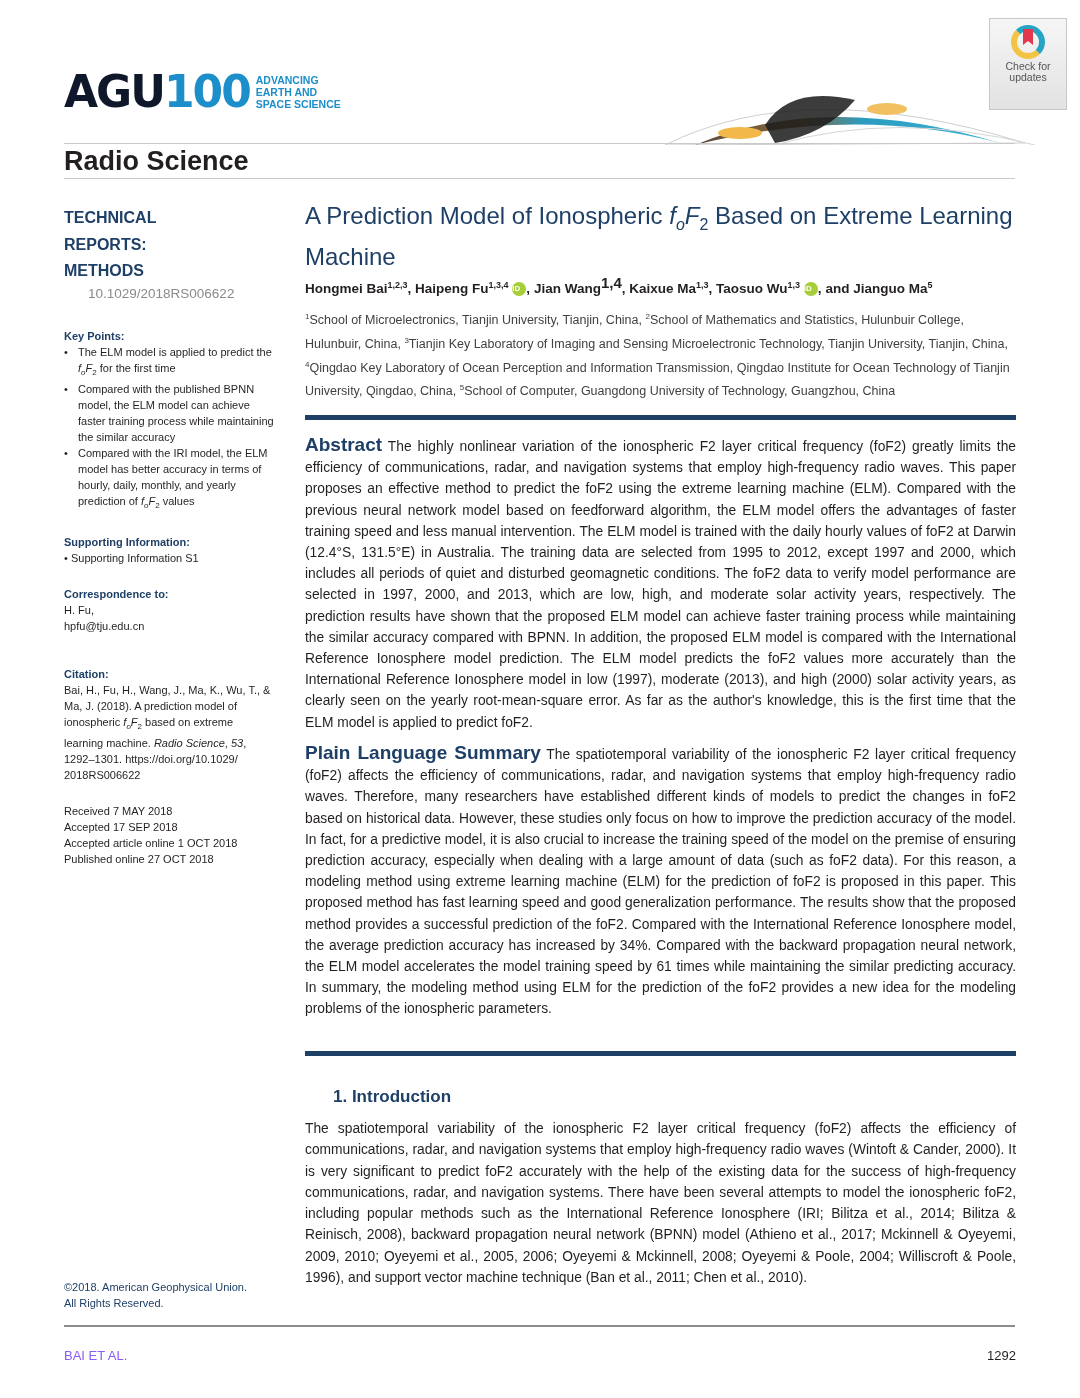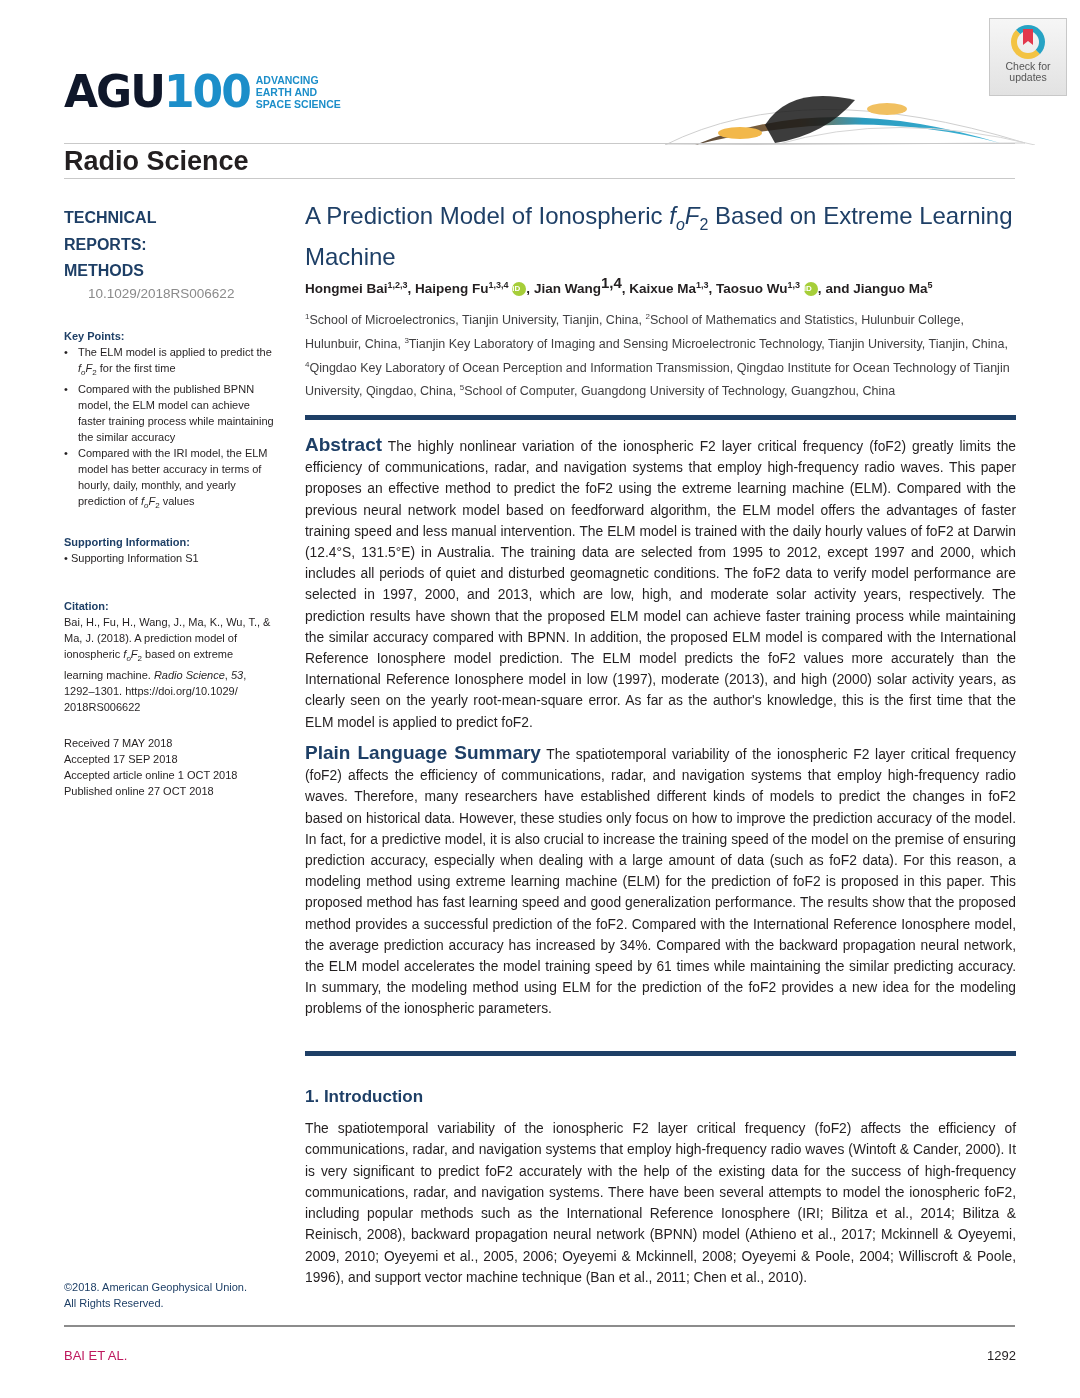"Check for" .check { height: 78px -> 92px }
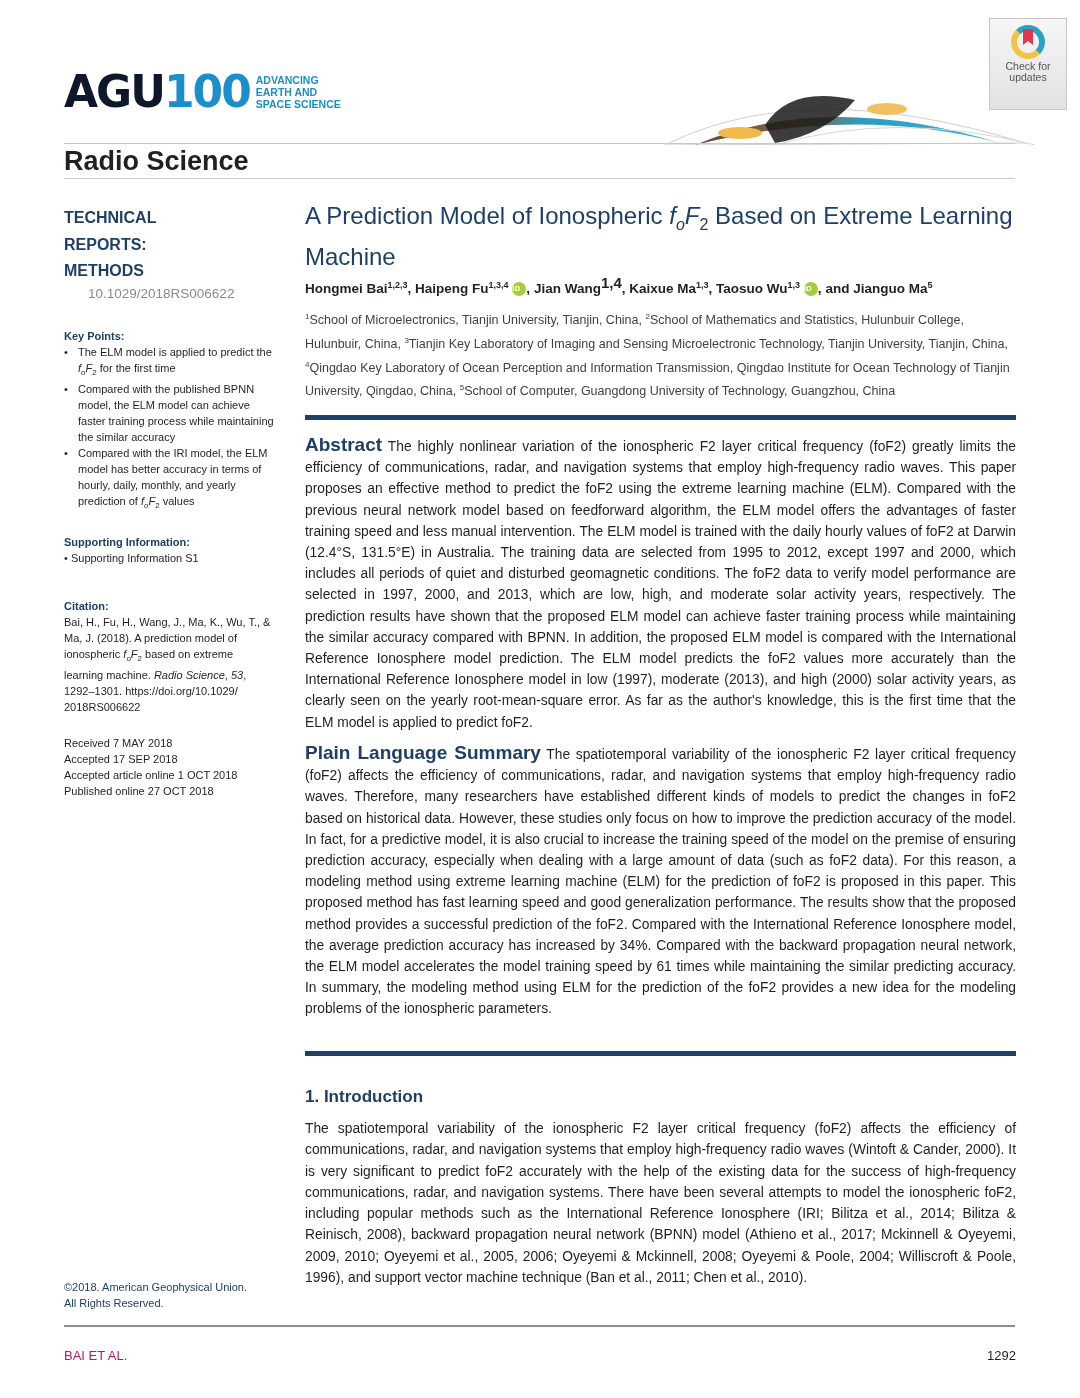"Correspondence to:" div.sect { html: none -> <div> <div>Correspondence to:</div> <div>H. Fu,</div> <div>hpfu@tju.edu.cn</div> </div> }
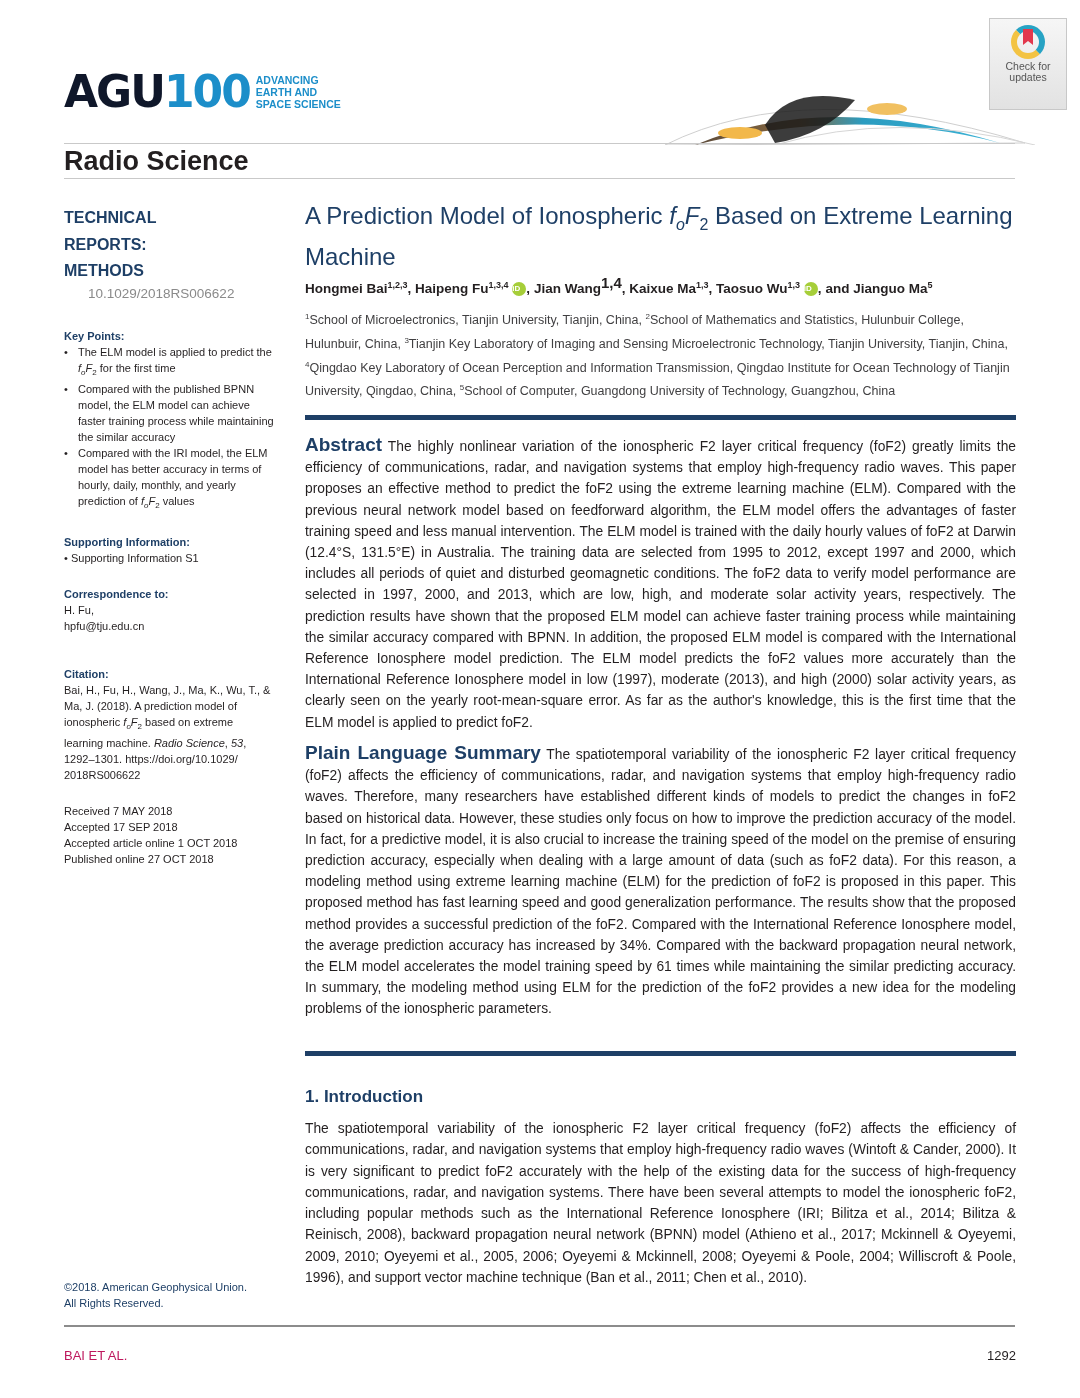"1. Introduction" .intro-h { margin-left: none -> 28px }
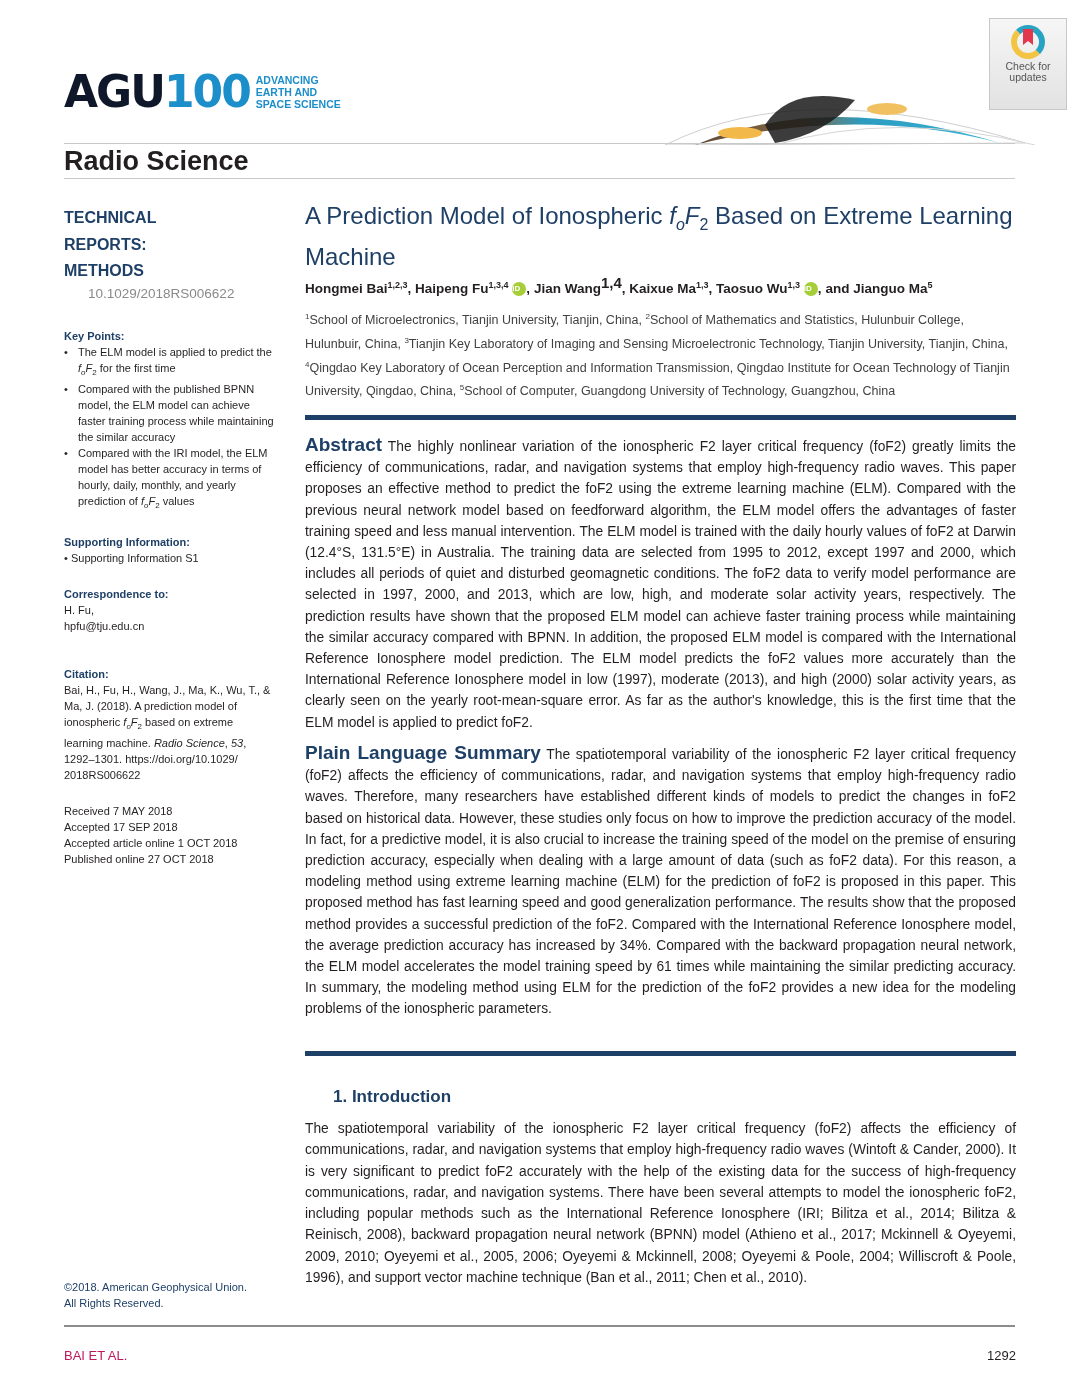"BAI ET AL." .foot-l { color: #be185d -> #8b5cf6 }
